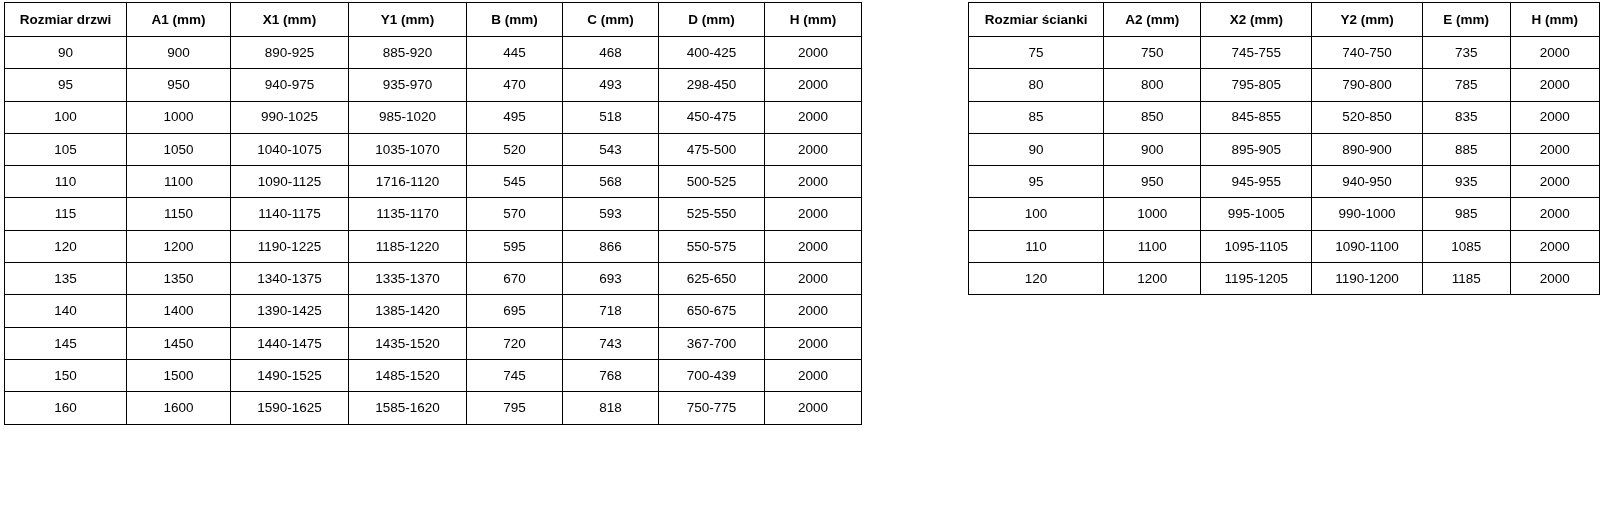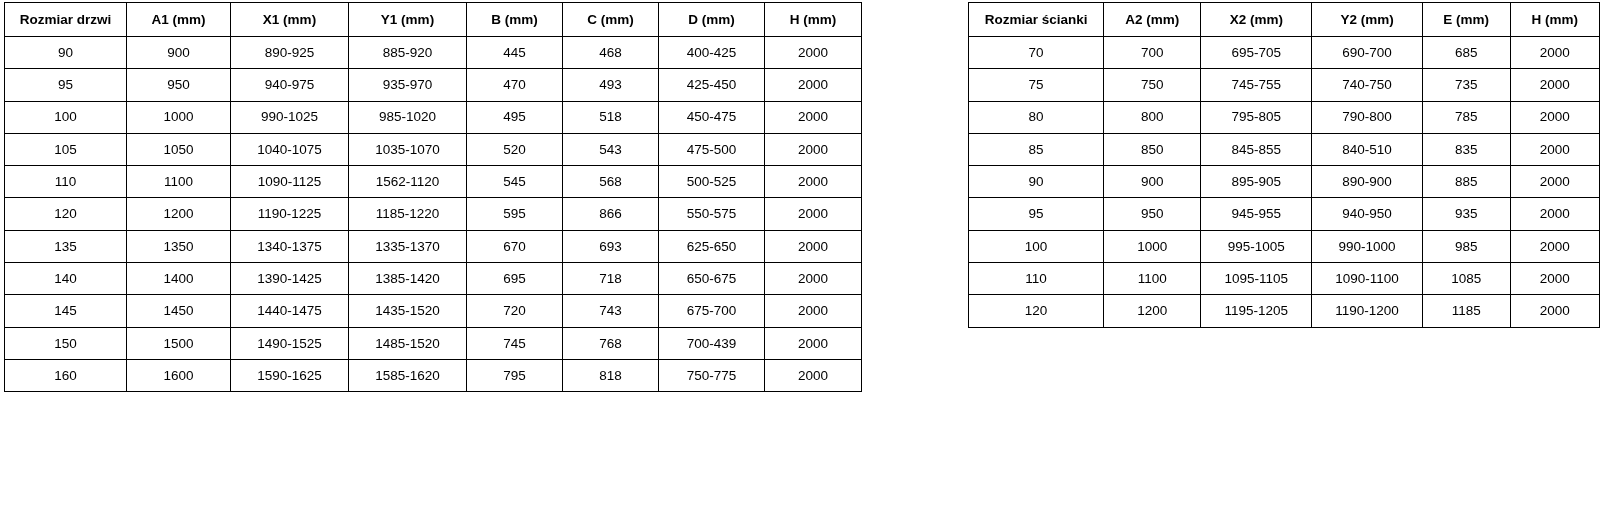"70" tr { html: <tr> <td>70</td> <td>700</td> <td>695-705</td> <td>690-700</td> <td>685</td> <td>2000</td> </tr> -> none }
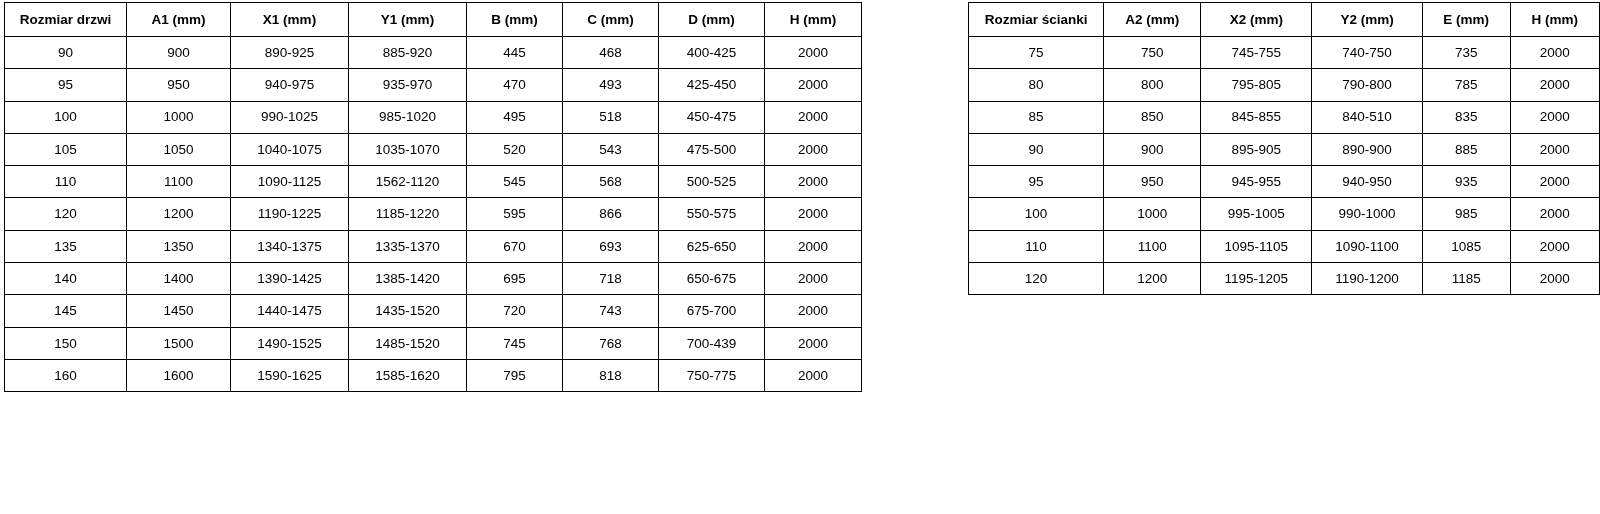"425-450" td { text: 425-450 -> 298-450 }
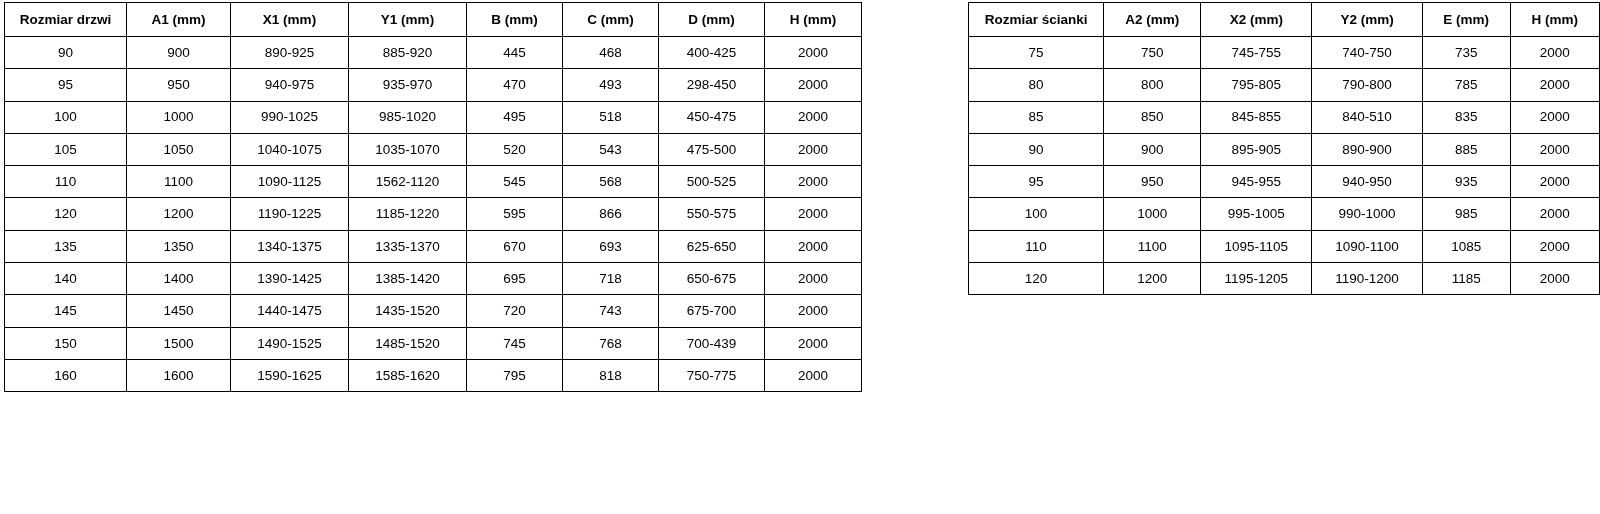"840-510" td { text: 840-510 -> 520-850 }
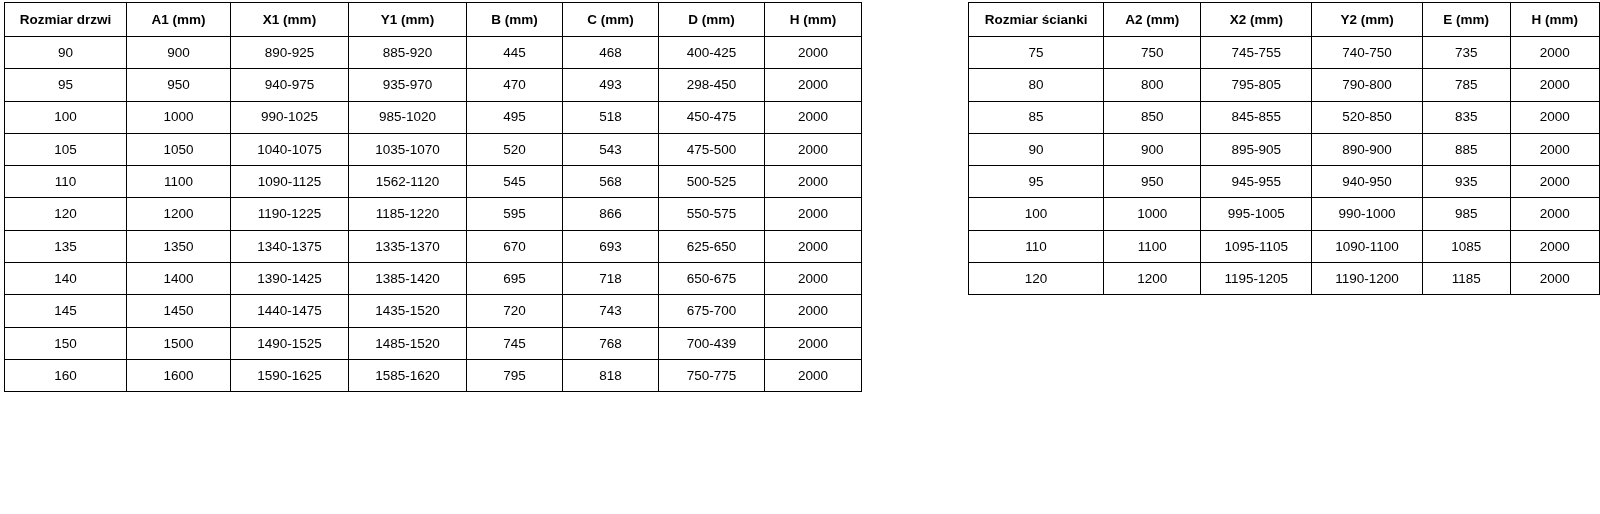"1562-1120" td { text: 1562-1120 -> 1716-1120 }
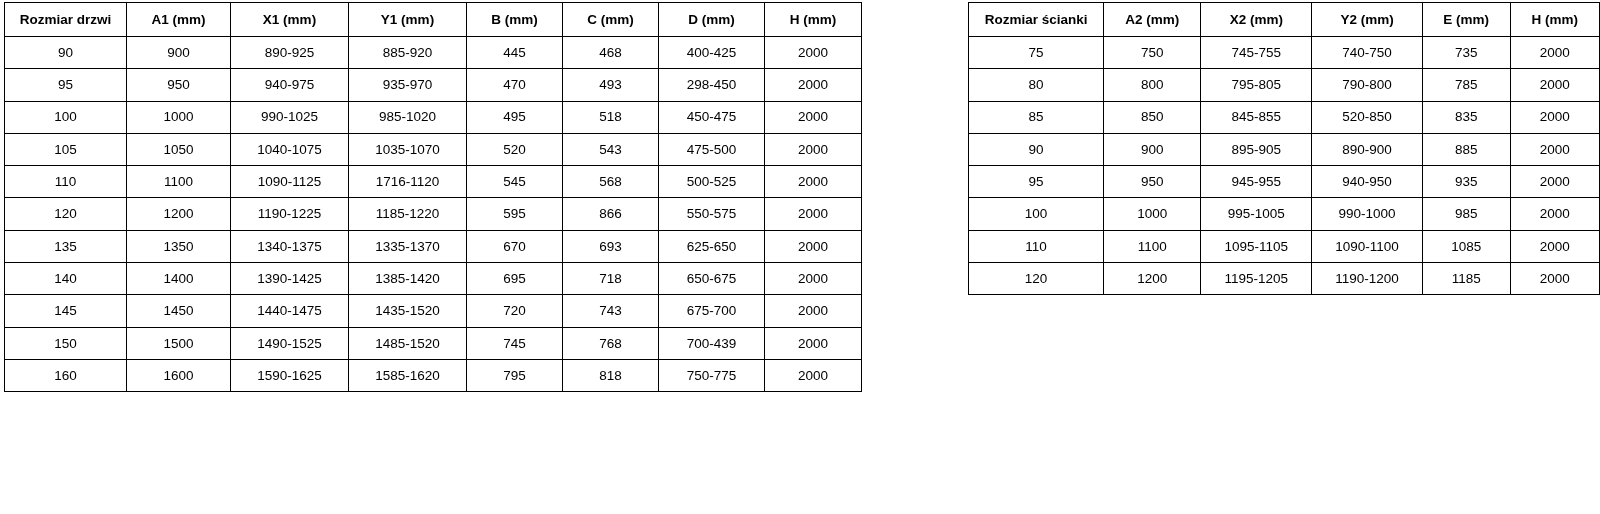"115" tr { html: none -> <tr> <td>115</td> <td>1150</td> <td>1140-1175</td> <td>1135-1170</td> <td>570</td> <td>593</td> <td>525-550</td> <td>2000</td> </tr> }
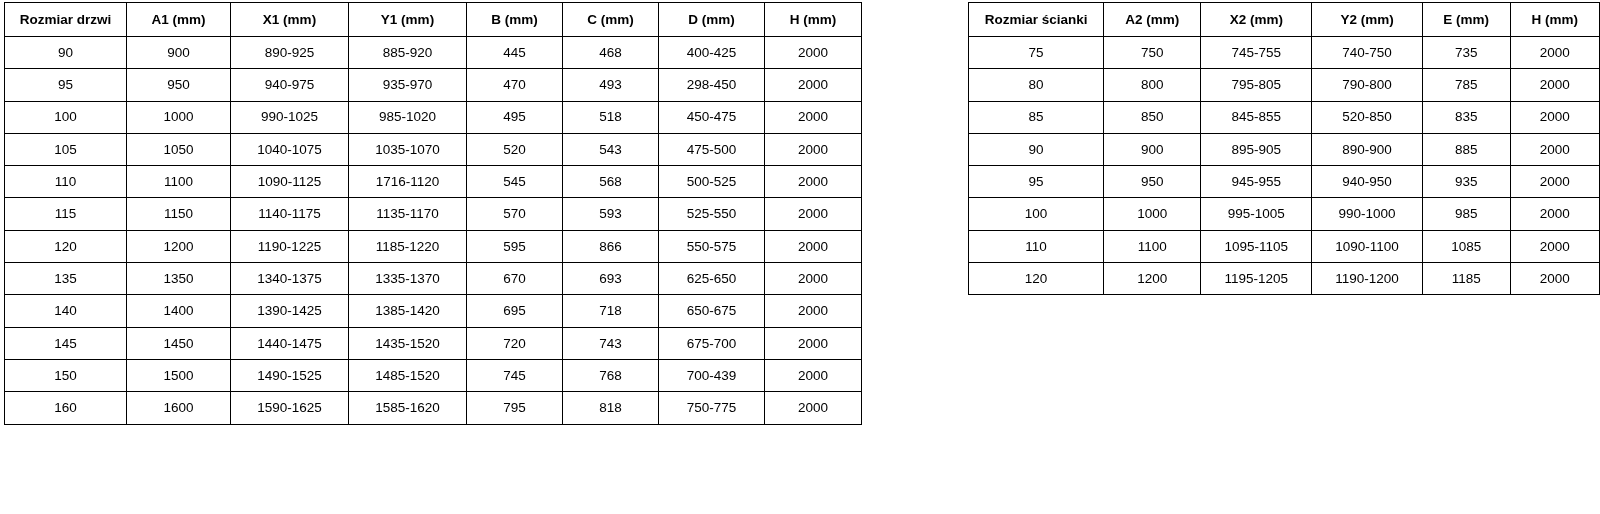"675-700" td { text: 675-700 -> 367-700 }
